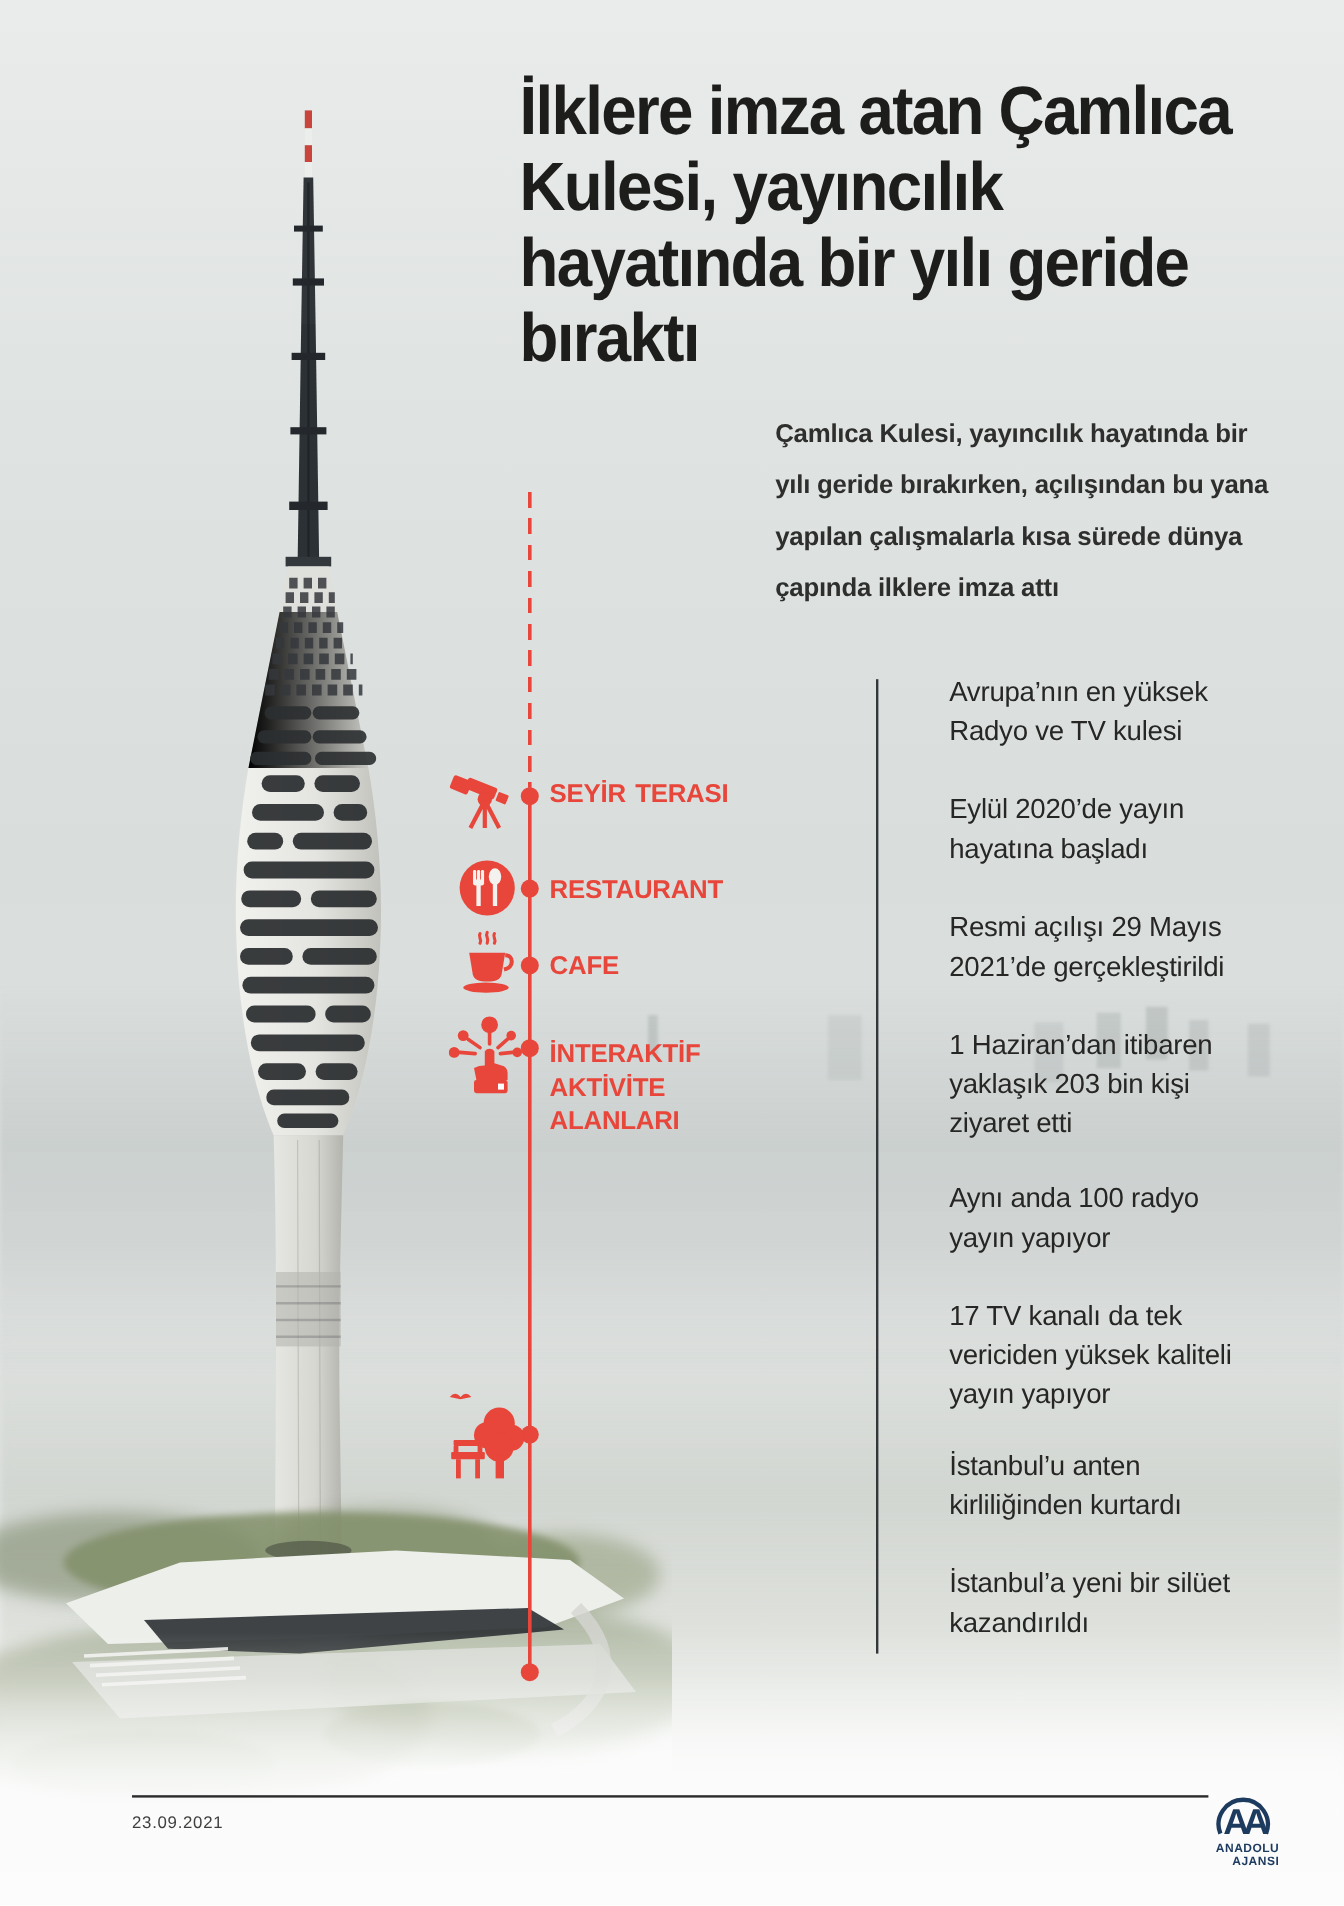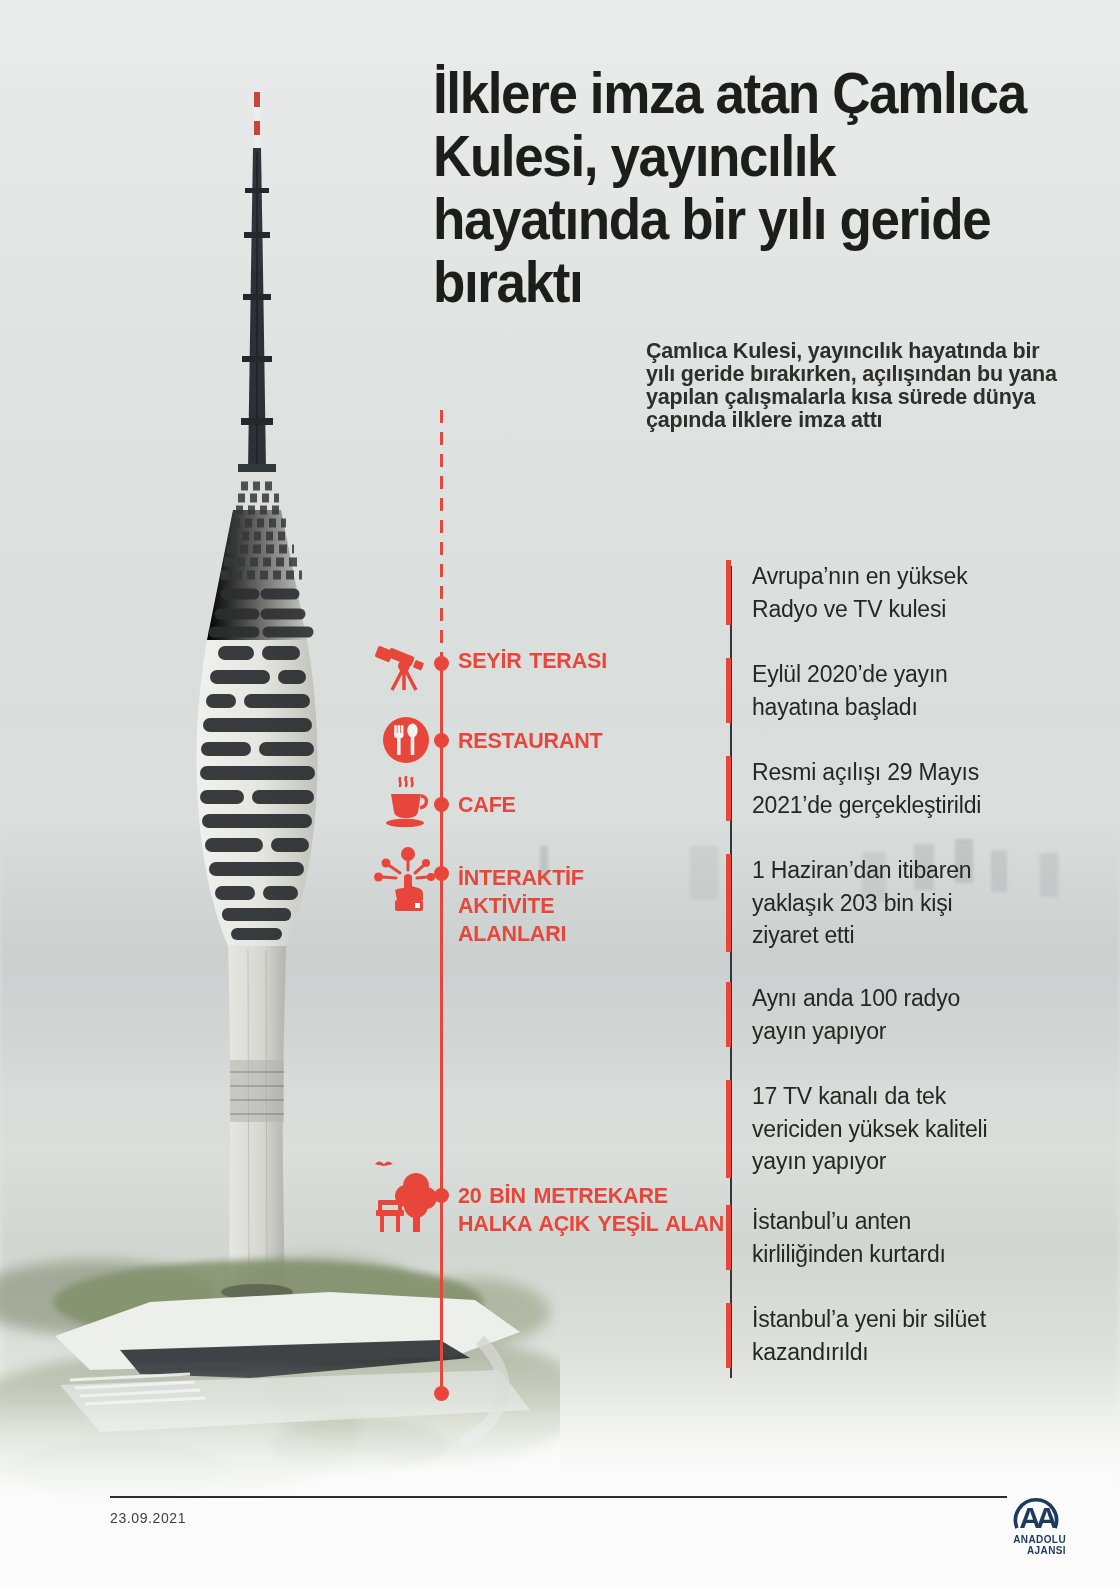"Çamlıca Kulesi, yayıncılık hayatında bir" .intro { line-height: 23px -> 43px }
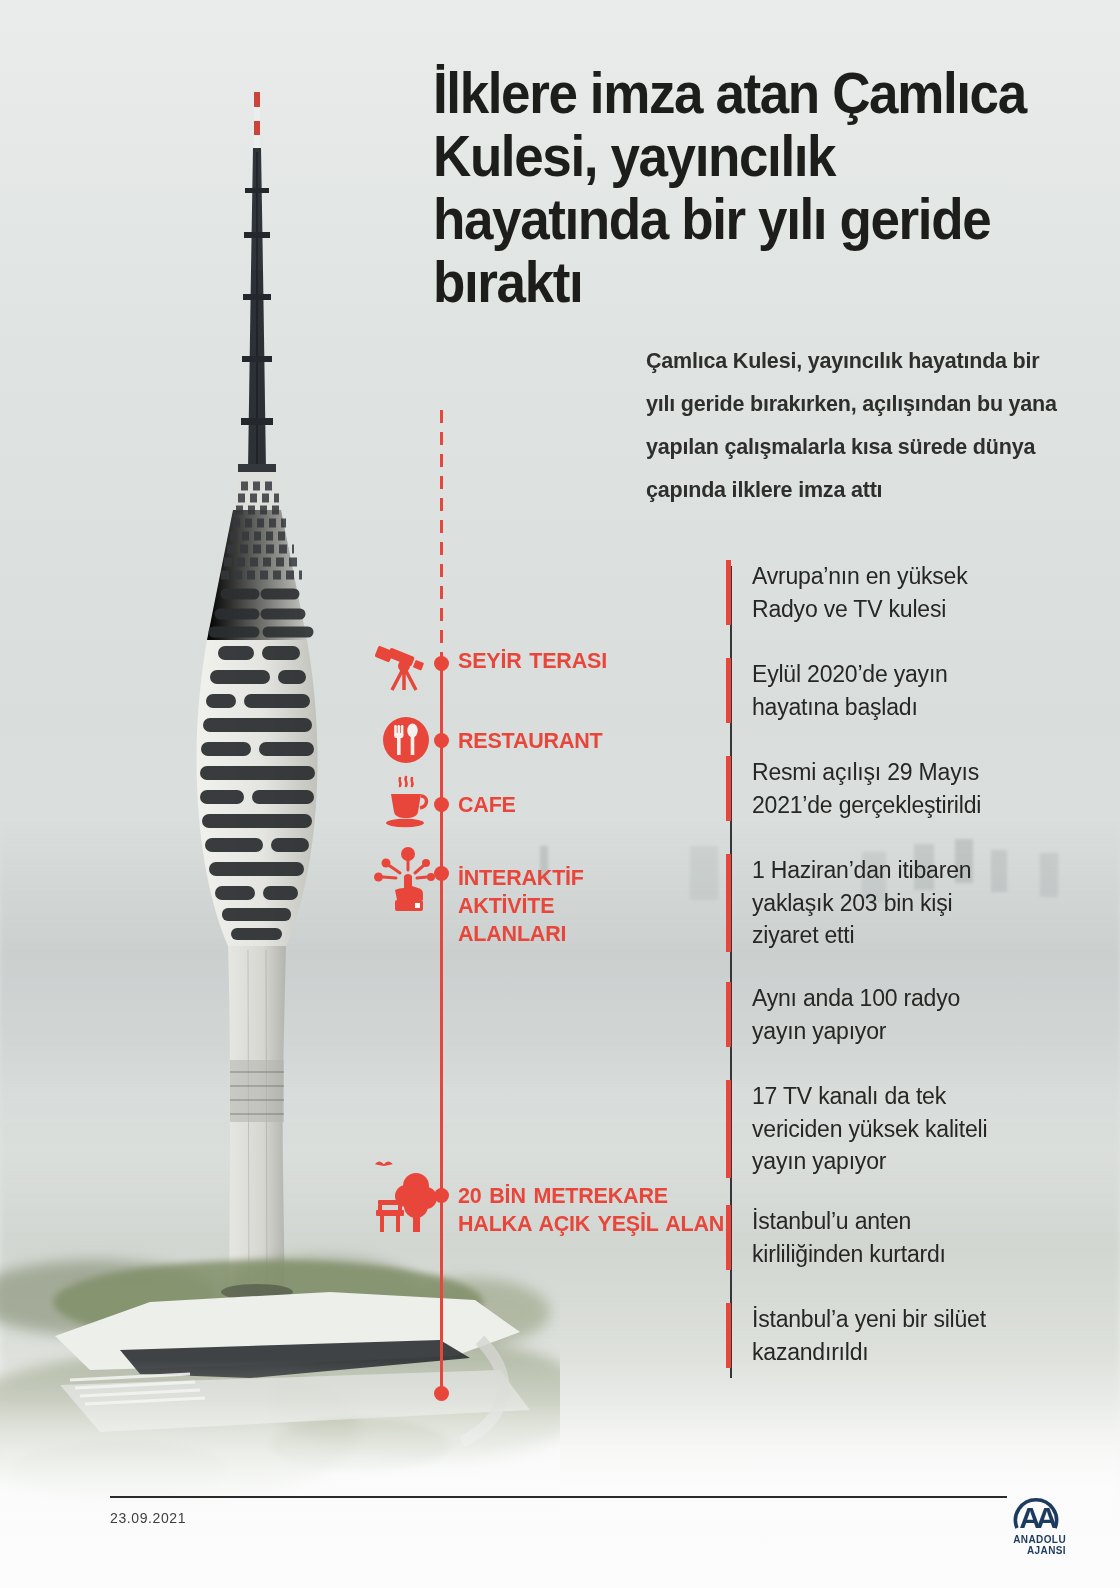"Avrupa’nın en yüksek Radyo ve" .fact { align-items: none -> center; left: 726px -> 765px }
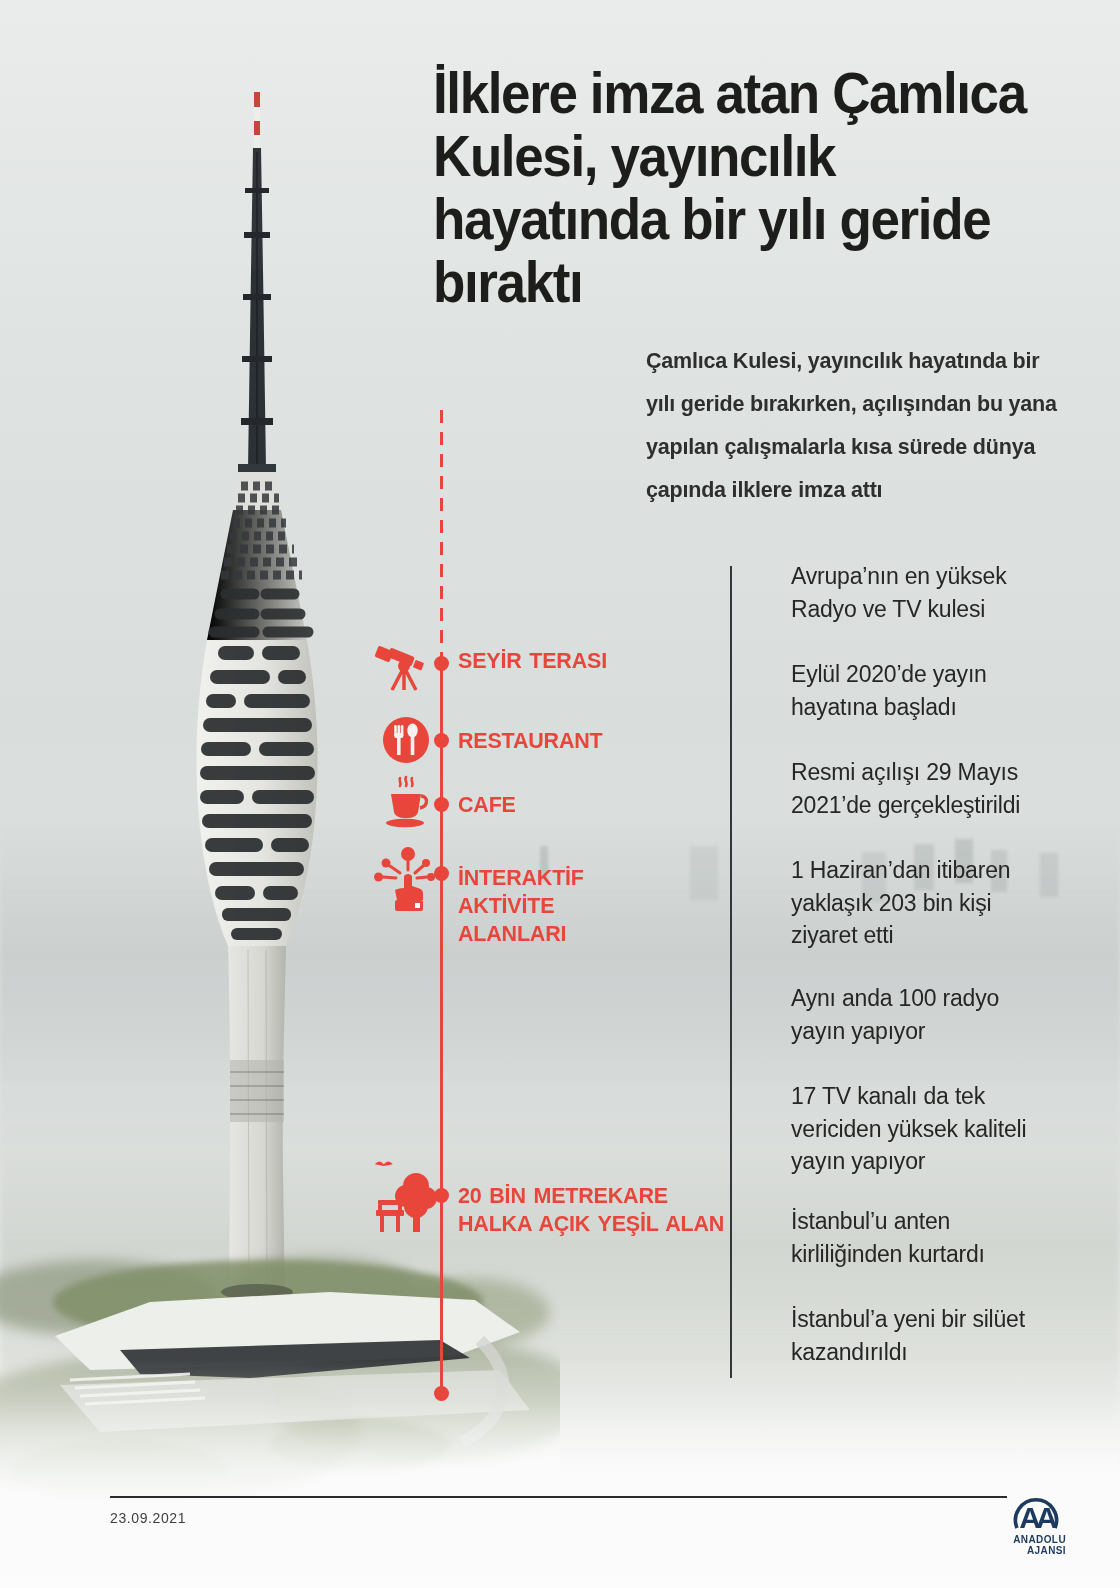"20 BİN METREKARE HALKA AÇIK" div.feat-label { html: <div>20 BİN METREKARE HALKA AÇIK YEŞİL ALAN</div> -> none }
